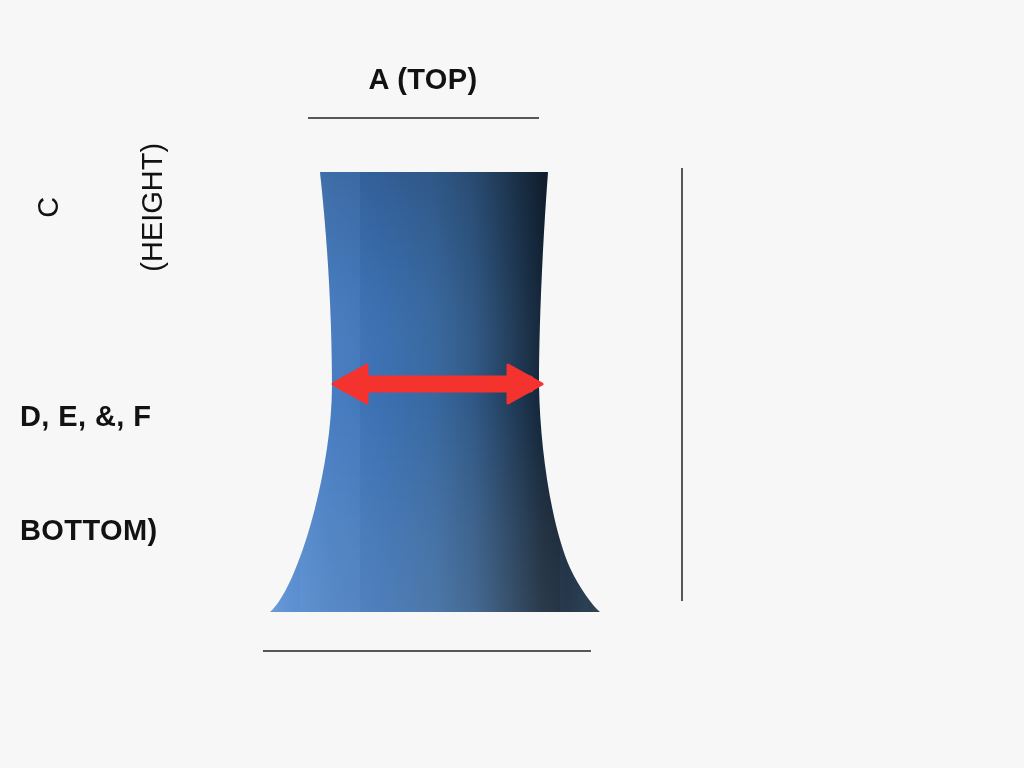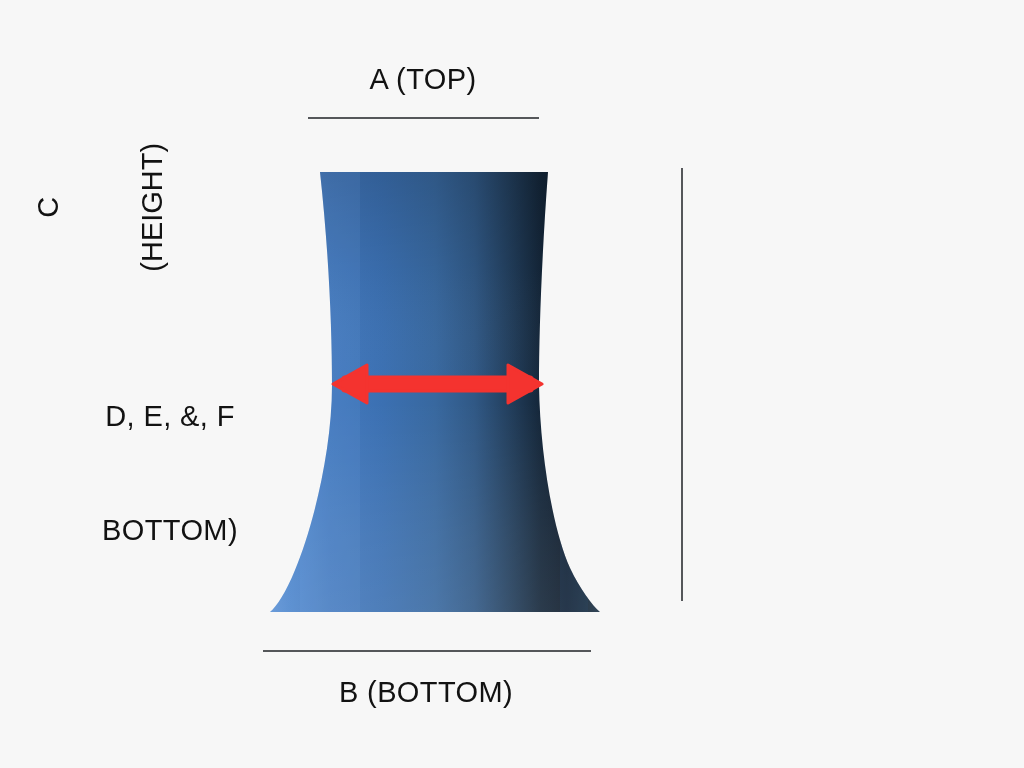"A (TOP)" .label { font-weight: 400 -> 700 }
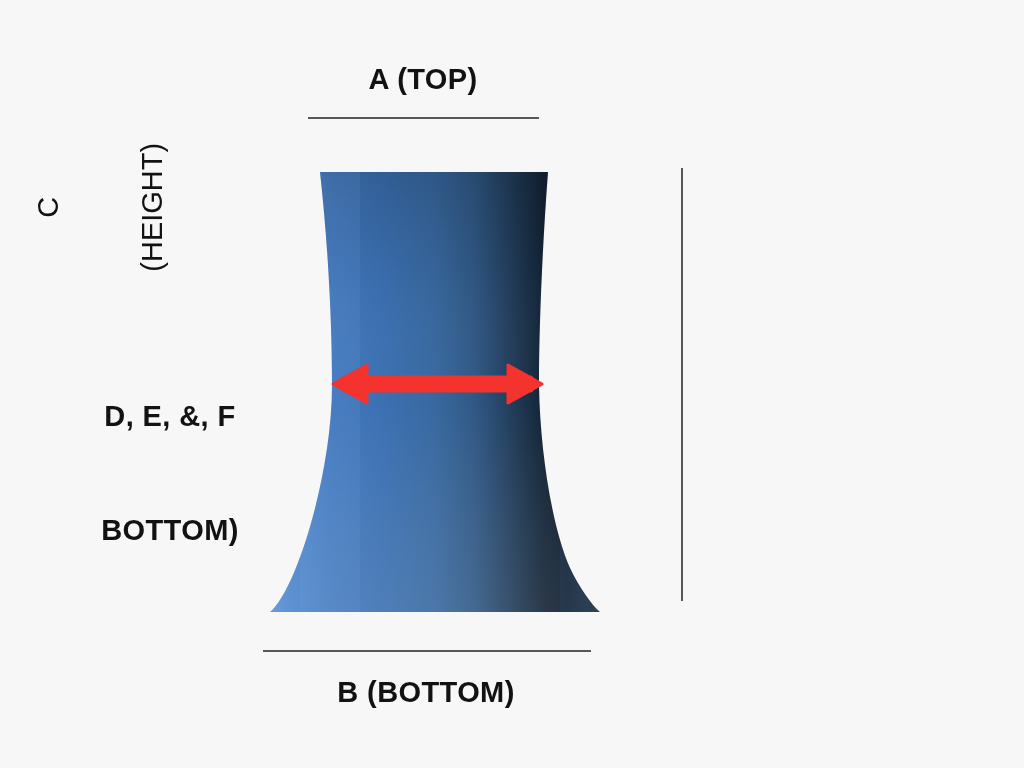"D, E, &, F" #label-curve { text-align: center -> left }
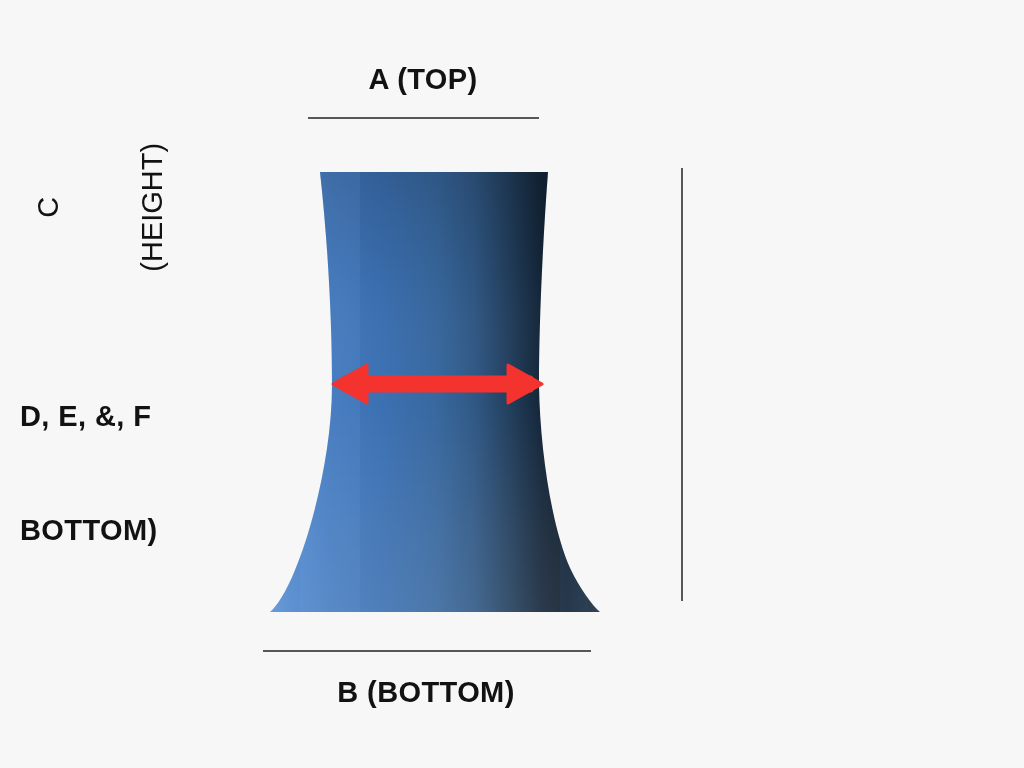"B (BOTTOM)" div.label { html: <div>B (BOTTOM)</div> -> none }
